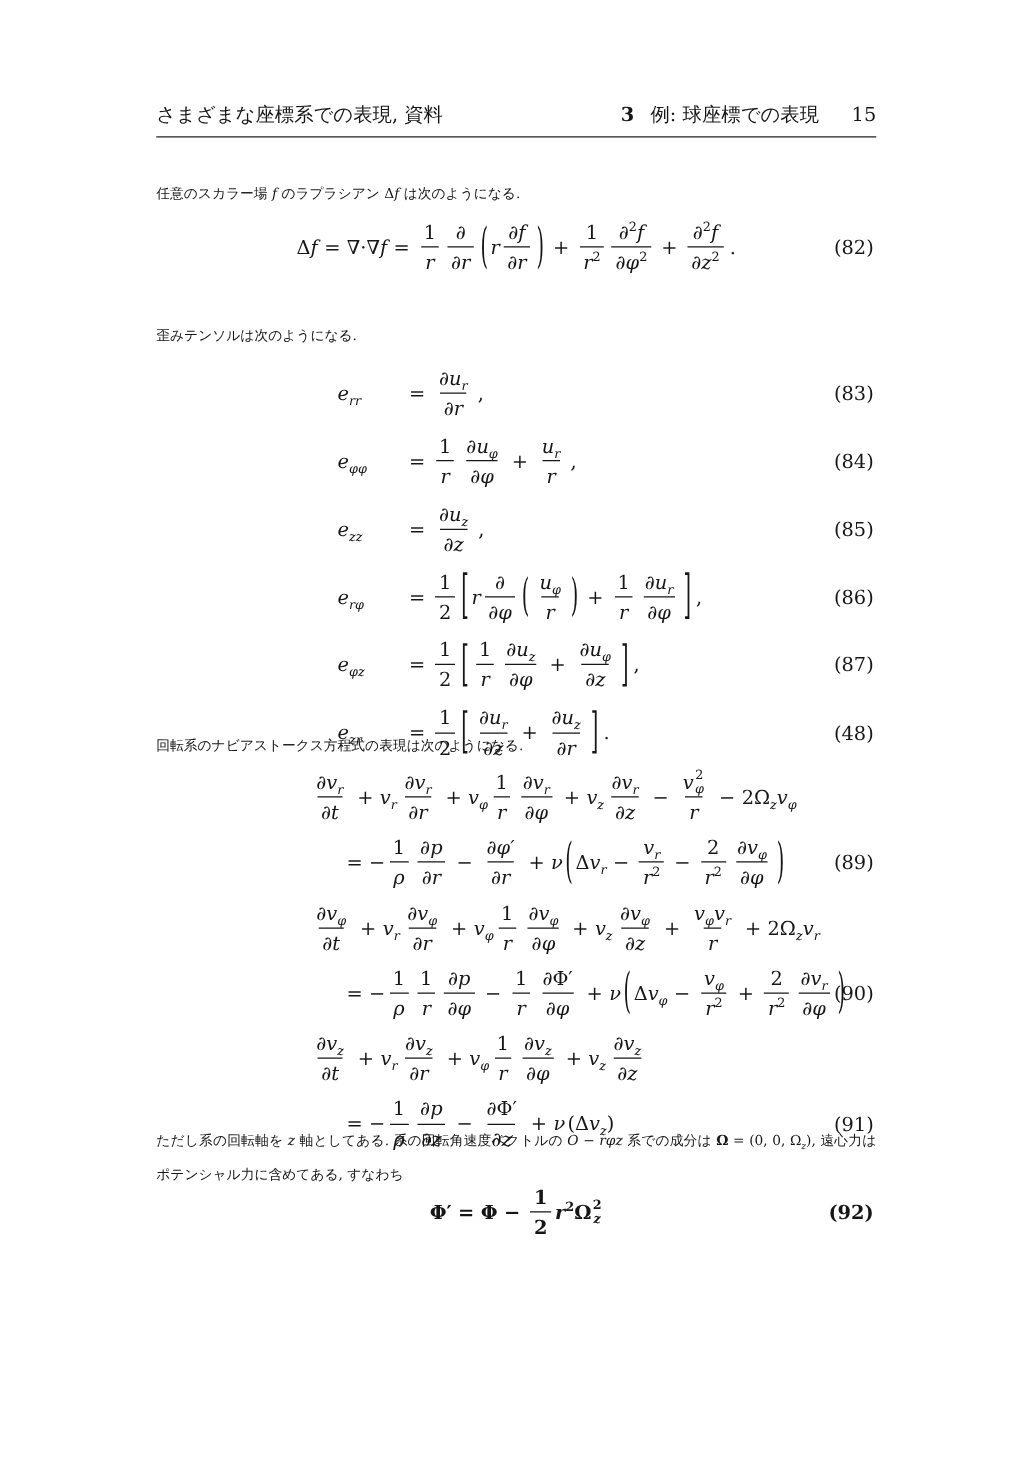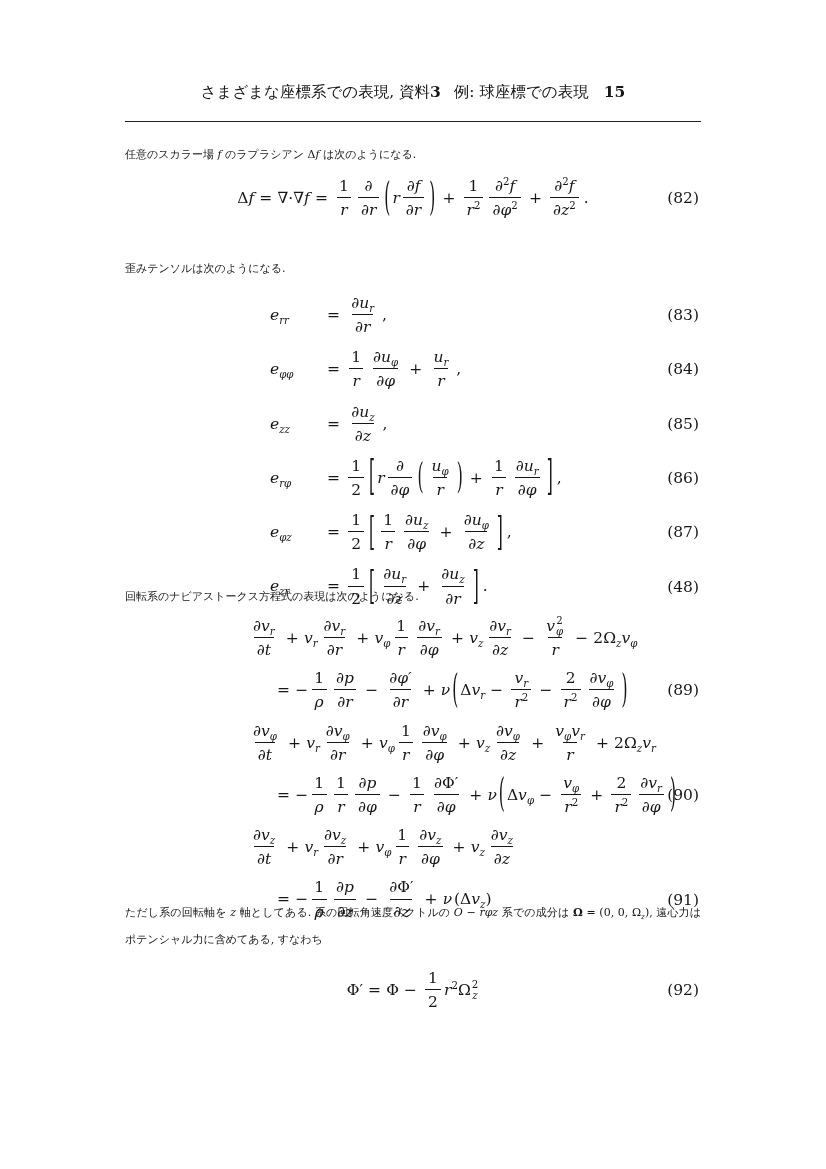"さまざまな座標系での表現, 資料" .hdr { justify-content: center -> space-between; padding-bottom: 18px -> 6px }
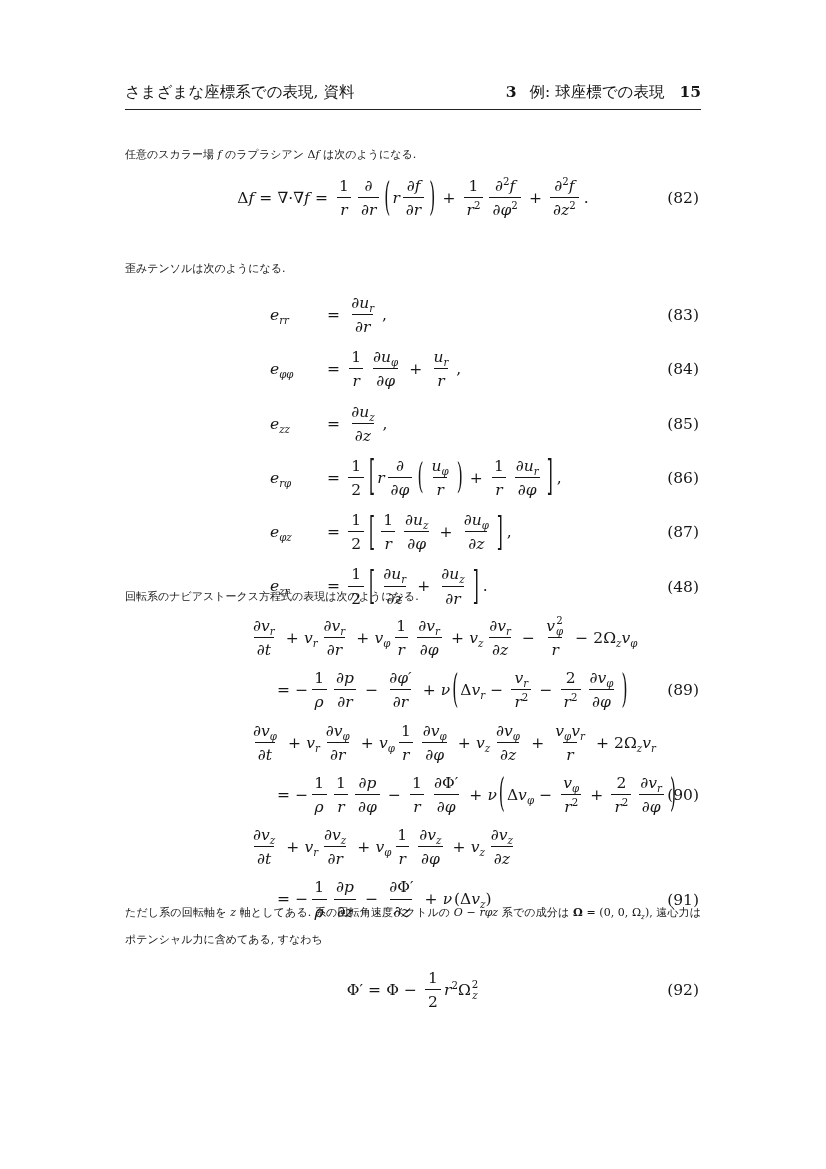"15" .pgno { font-weight: bold -> normal; margin-left: 15px -> 26px }
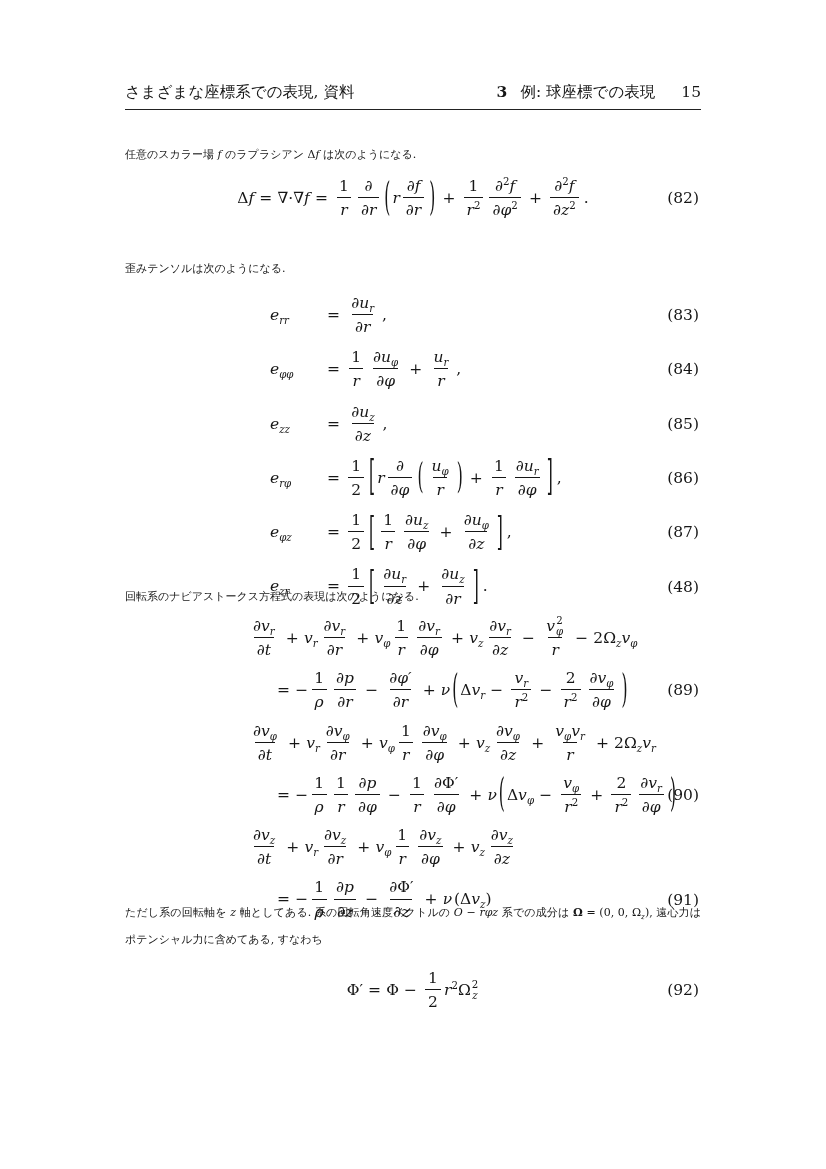"Φ′ = Φ −" #eq92 { font-weight: none -> bold; top: 968px -> 948px }
